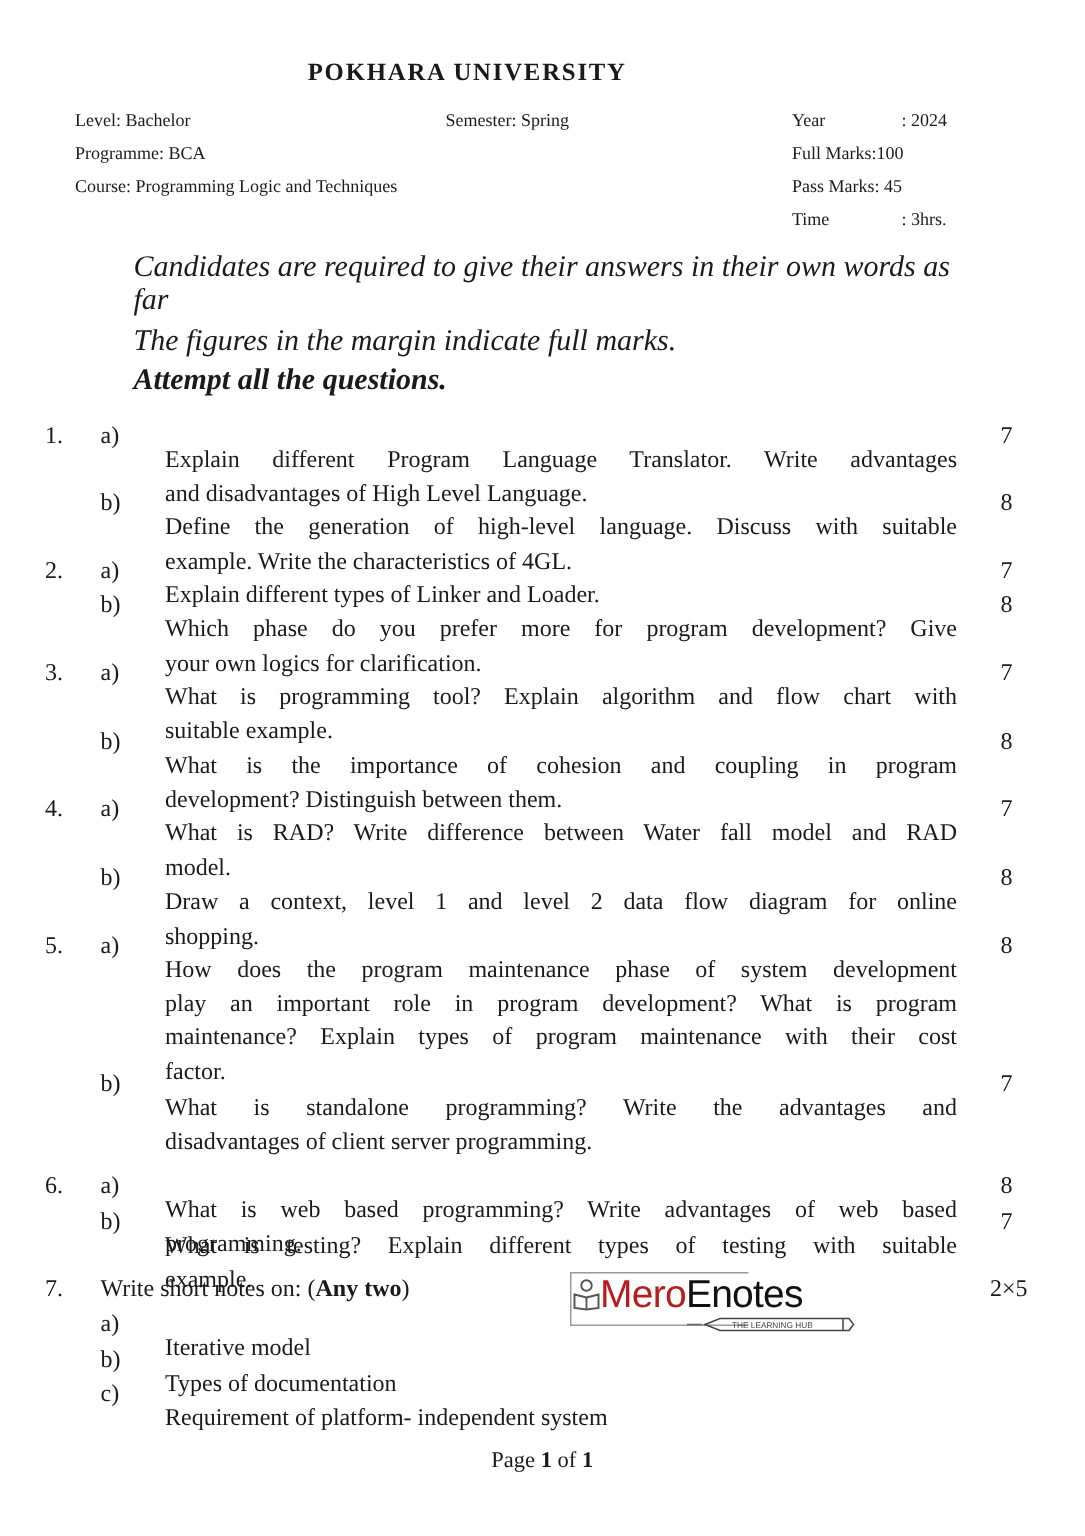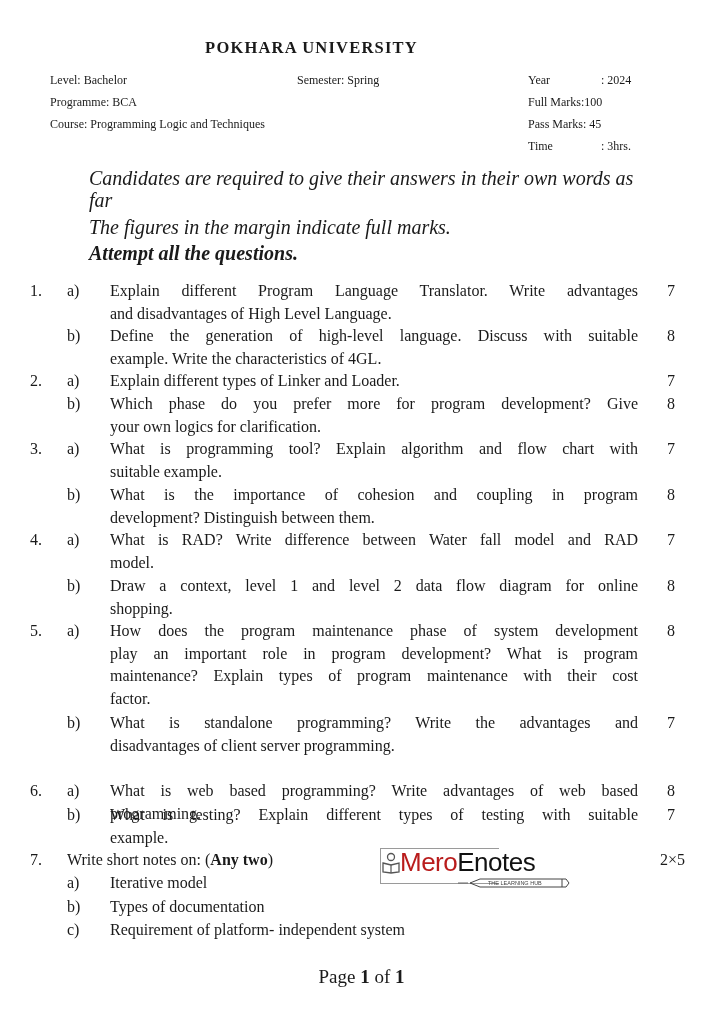"Explain different Program Language" .txt { margin-top: none -> 16px }
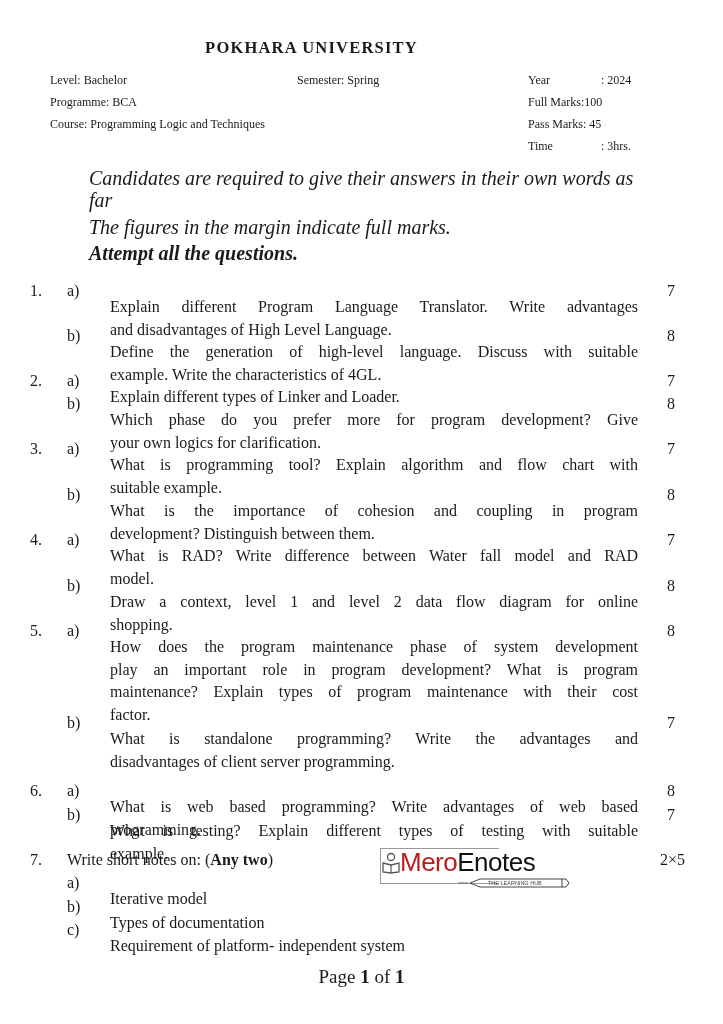"Page 1 of 1" .footer { font-size: 19px -> 15px }
